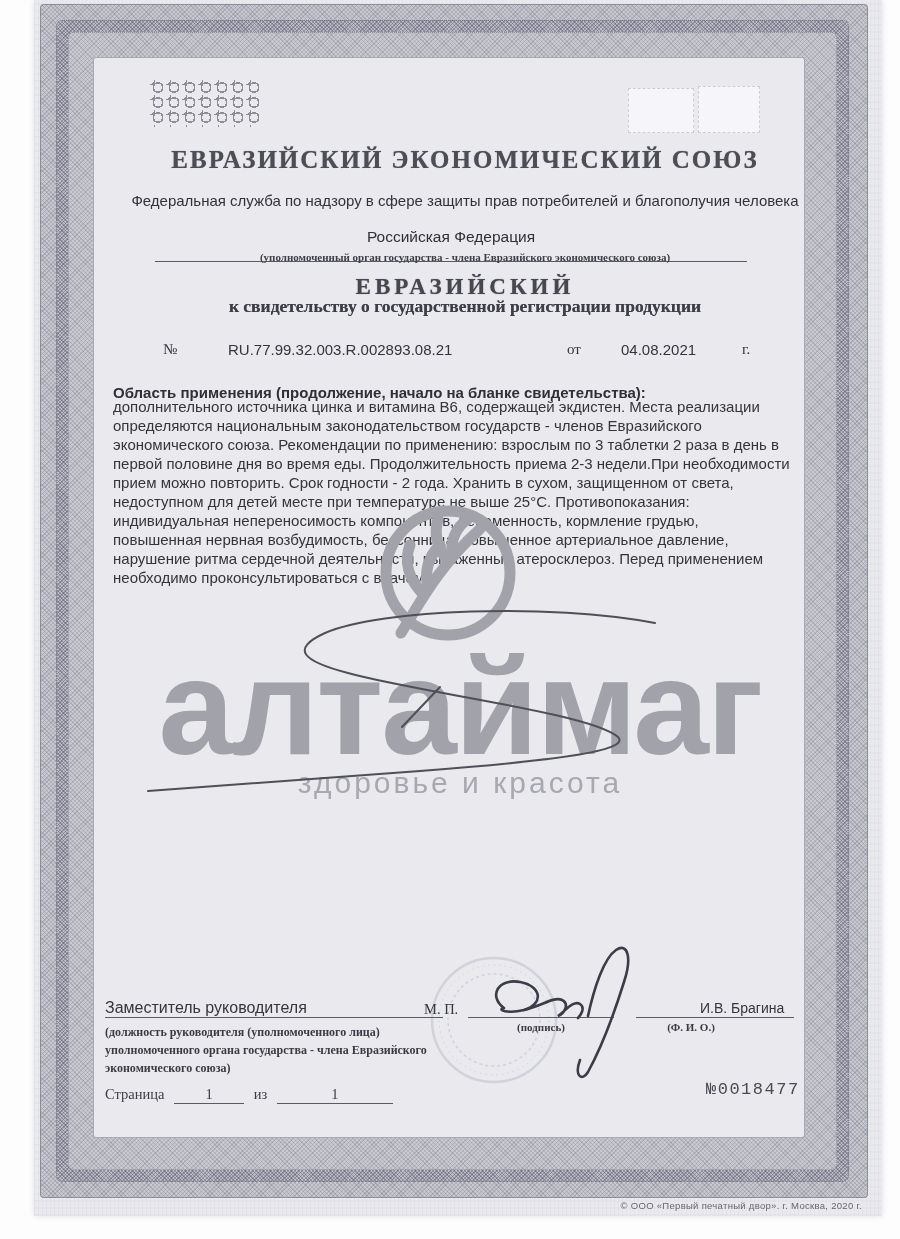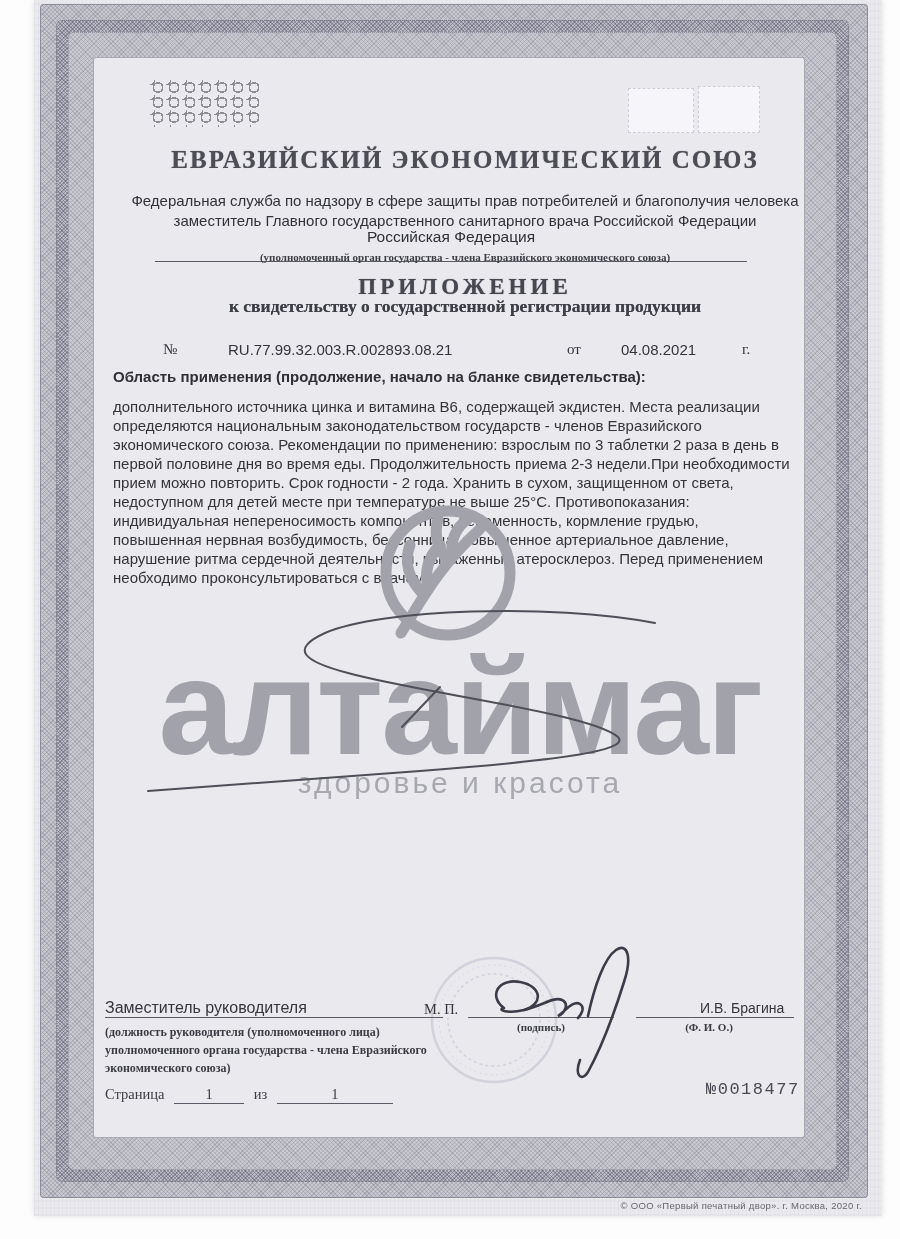"заместитель Главного государственного" div.center-band { html: <div>заместитель Главного государственного санитарного врача Российской Федерации</div> -> none }
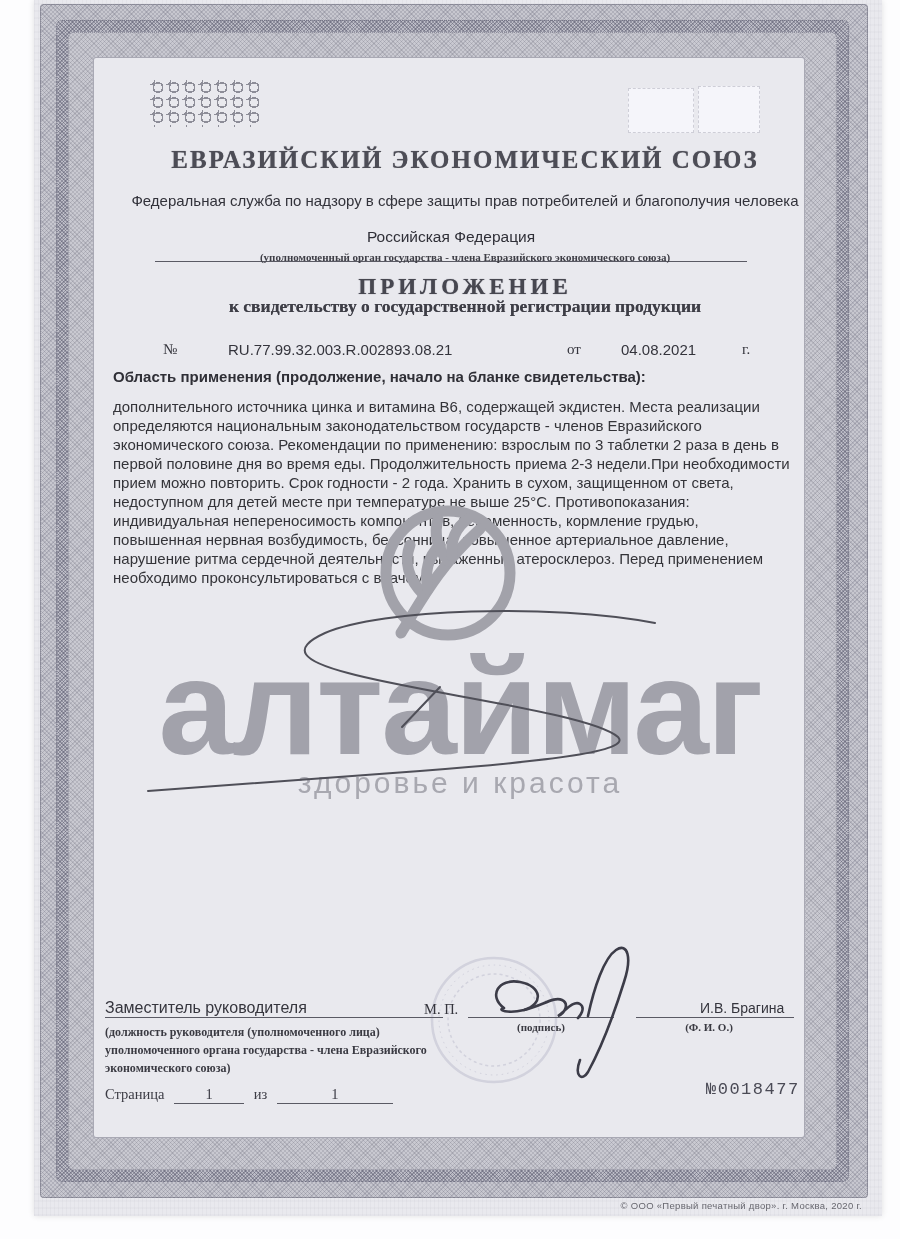"ПРИЛОЖЕНИЕ" div.center-band { text: ПРИЛОЖЕНИЕ -> ЕВРАЗИЙСКИЙ }
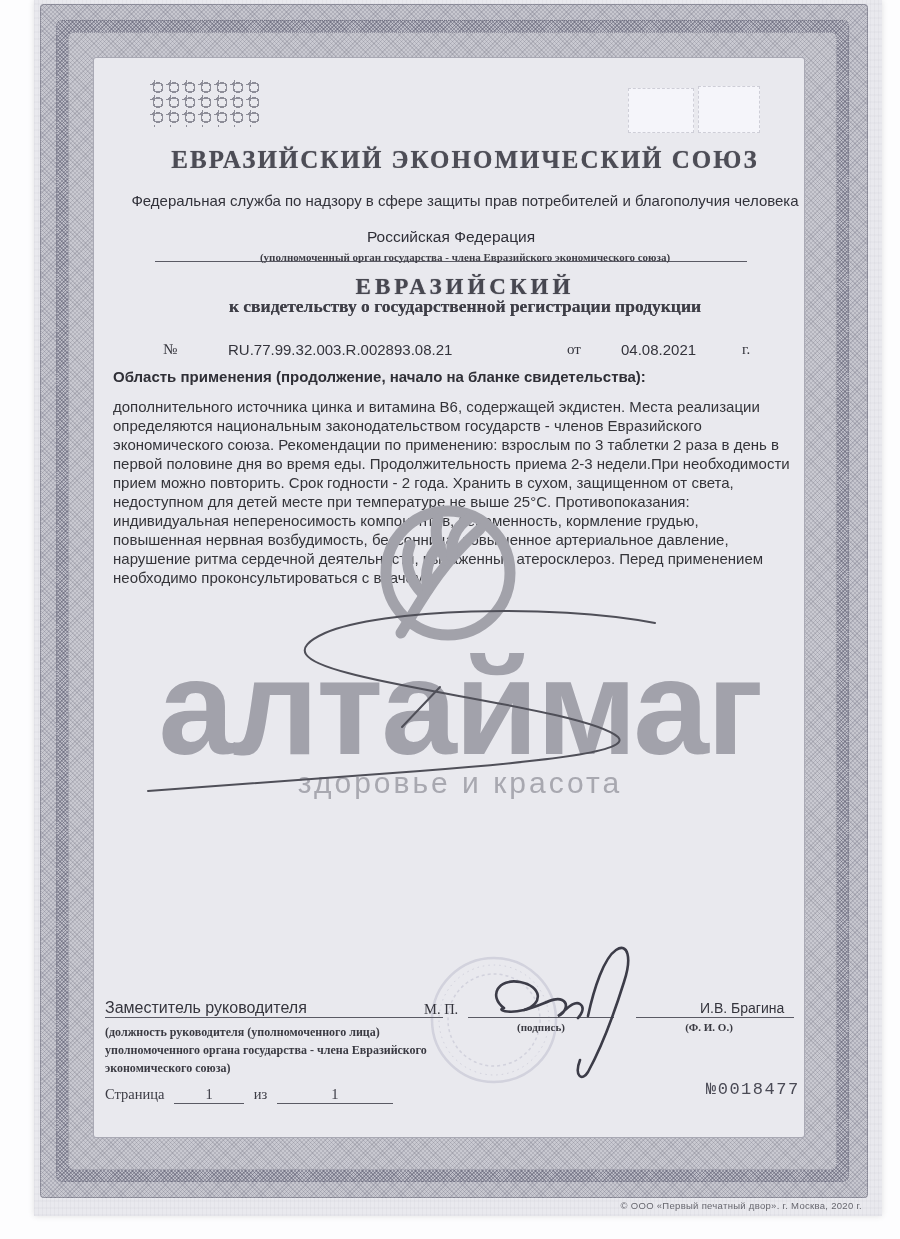"Область применения (продолжение, начало" .section-title { top: 368px -> 384px }
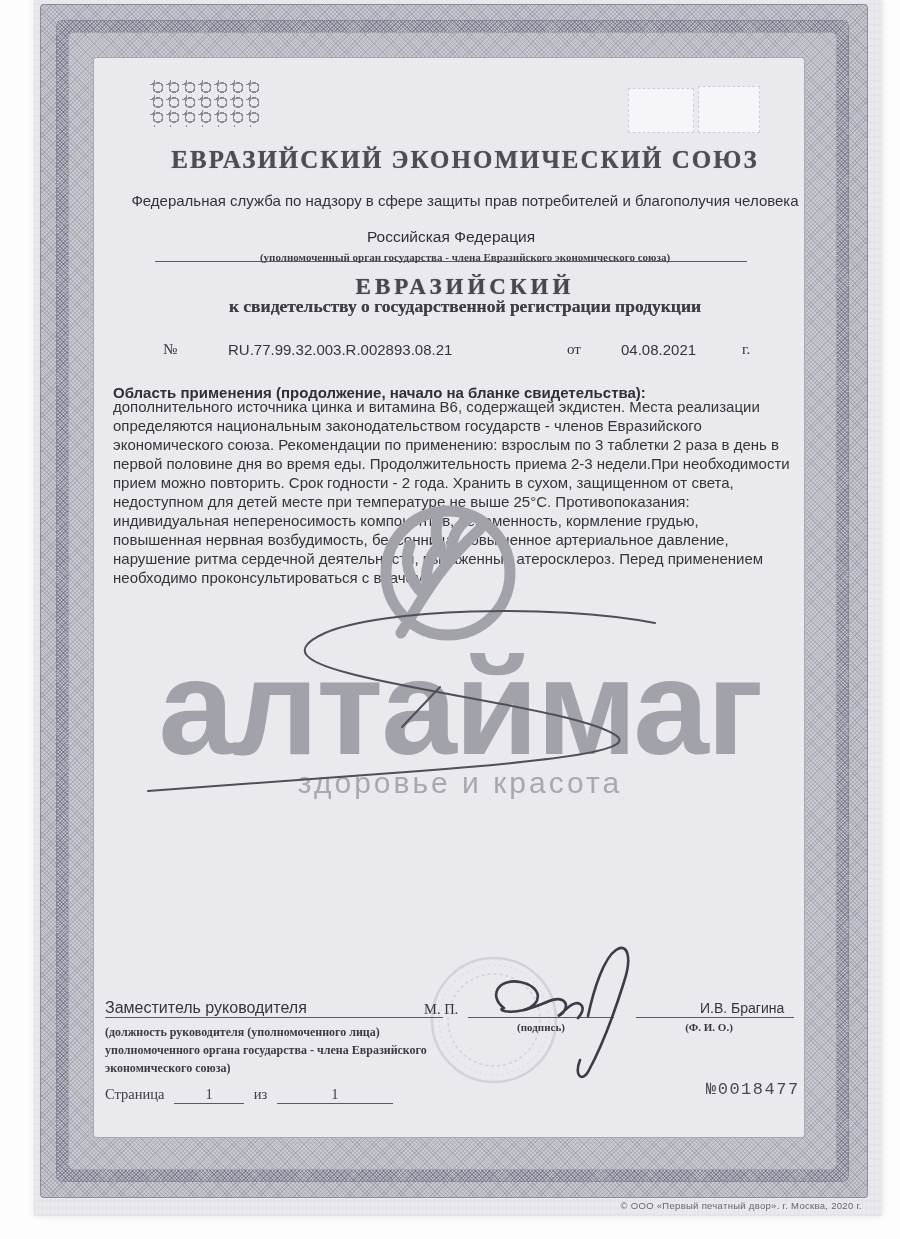"(Ф. И. О.)" .cap-name { left: 630px -> 612px }
